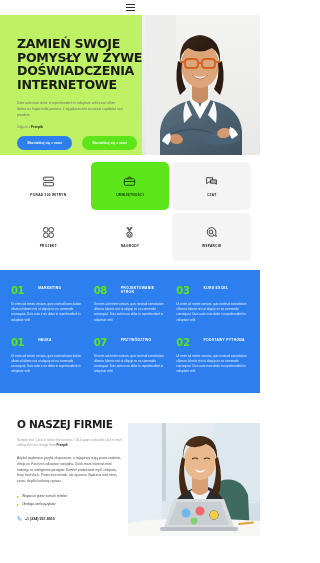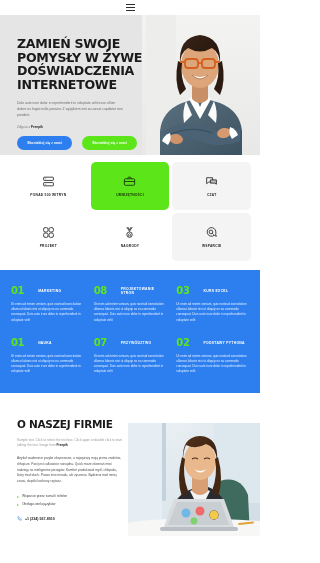"ZAMIEŃ SWOJE POMYSŁY W ŻYWE" .hero { background: #e5e5e5 -> #bef264 }
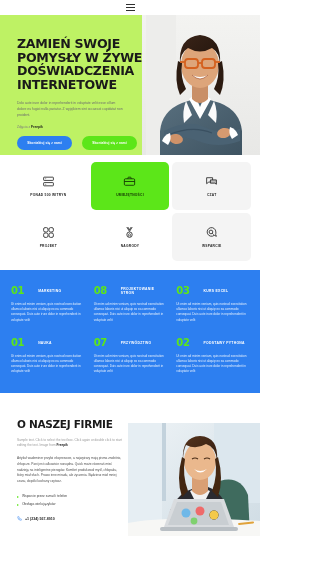"01" .nhead { align-items: center -> none }
